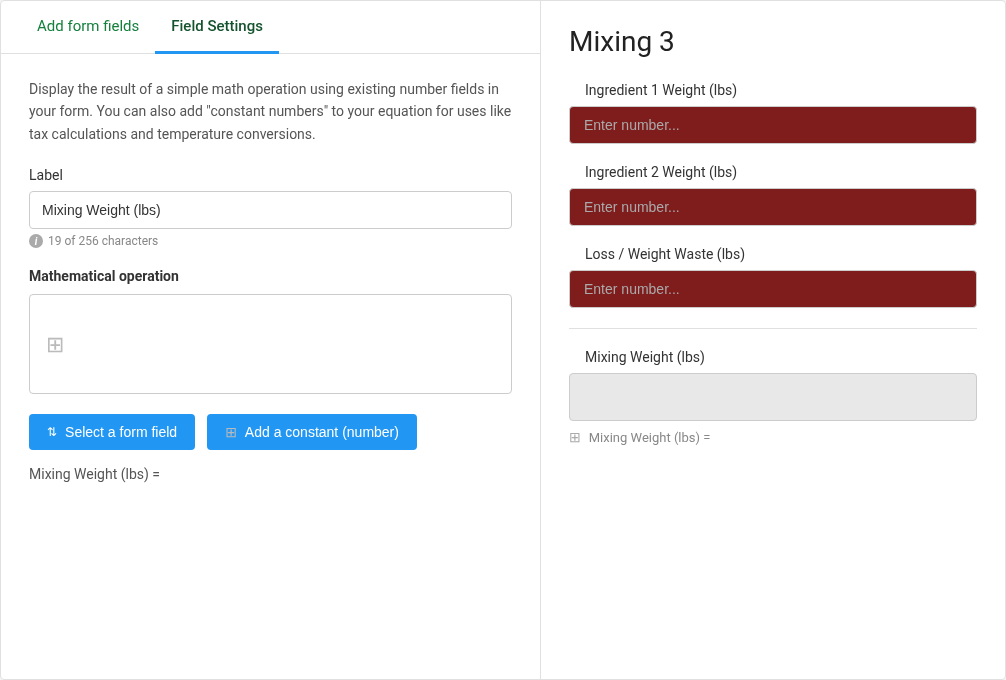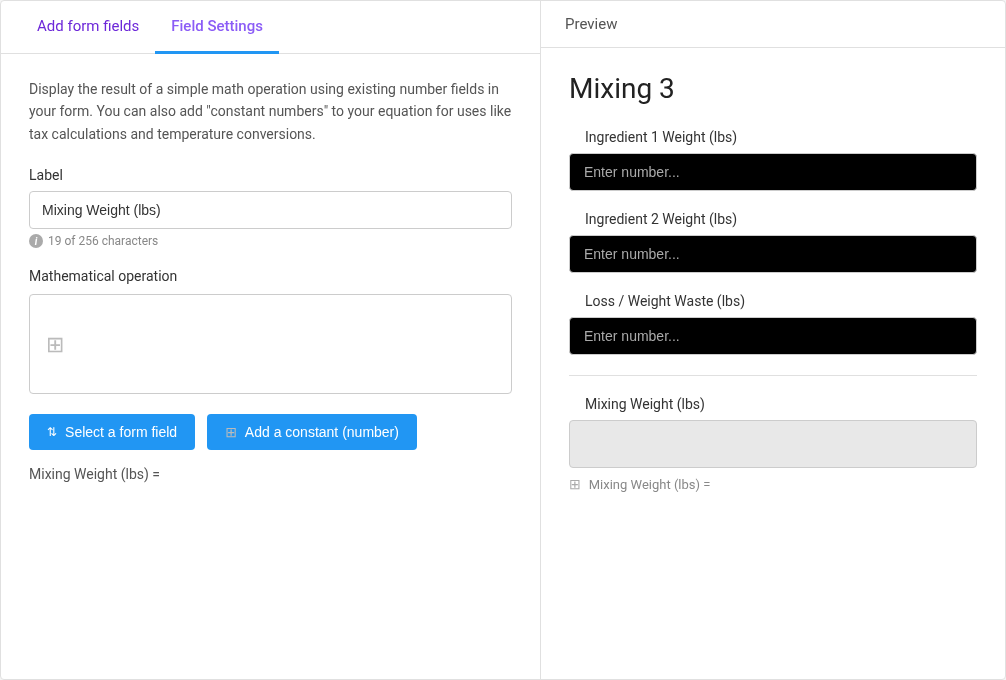"Add form fields" .tab { color: #6d28d9 -> #15803d }
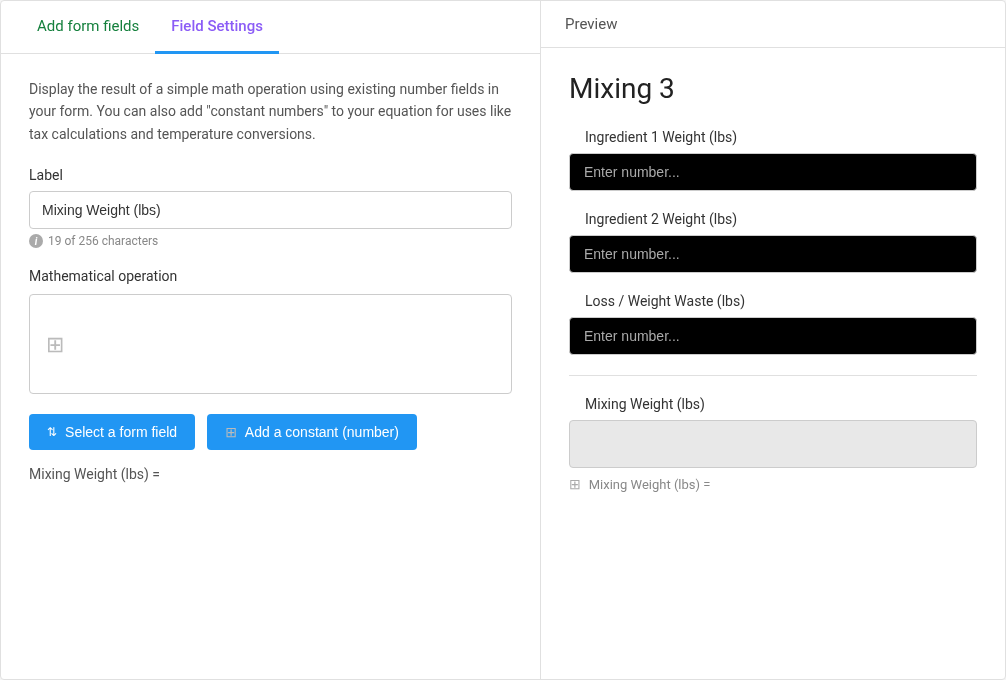"Field Settings" .tab.active { color: #8b5cf6 -> #14532d }
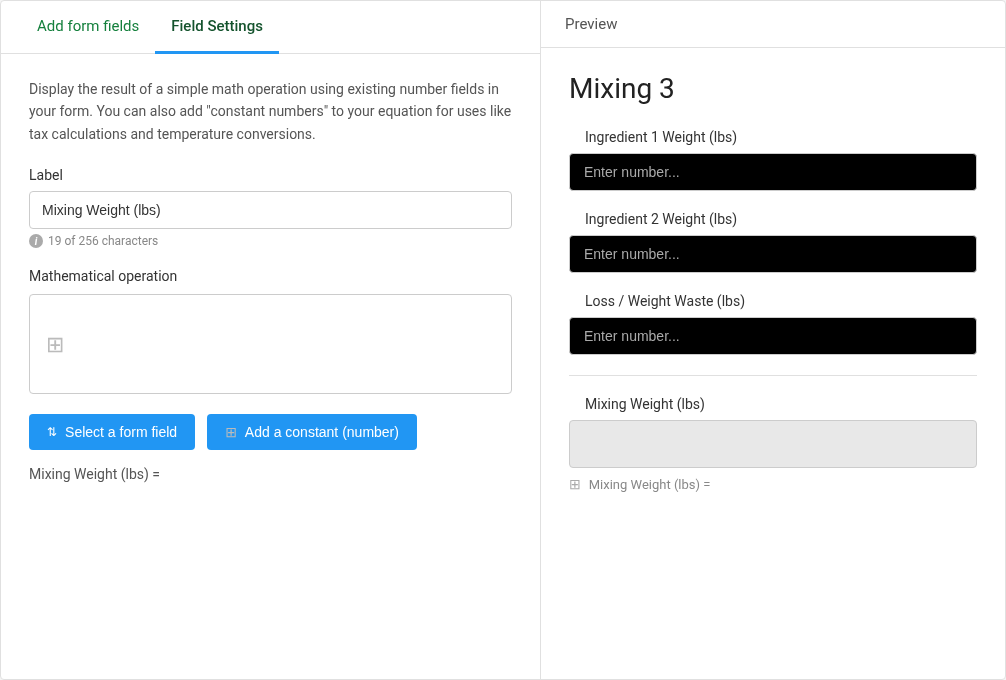"Preview" div.preview-header { html: <div>Preview</div> -> none }
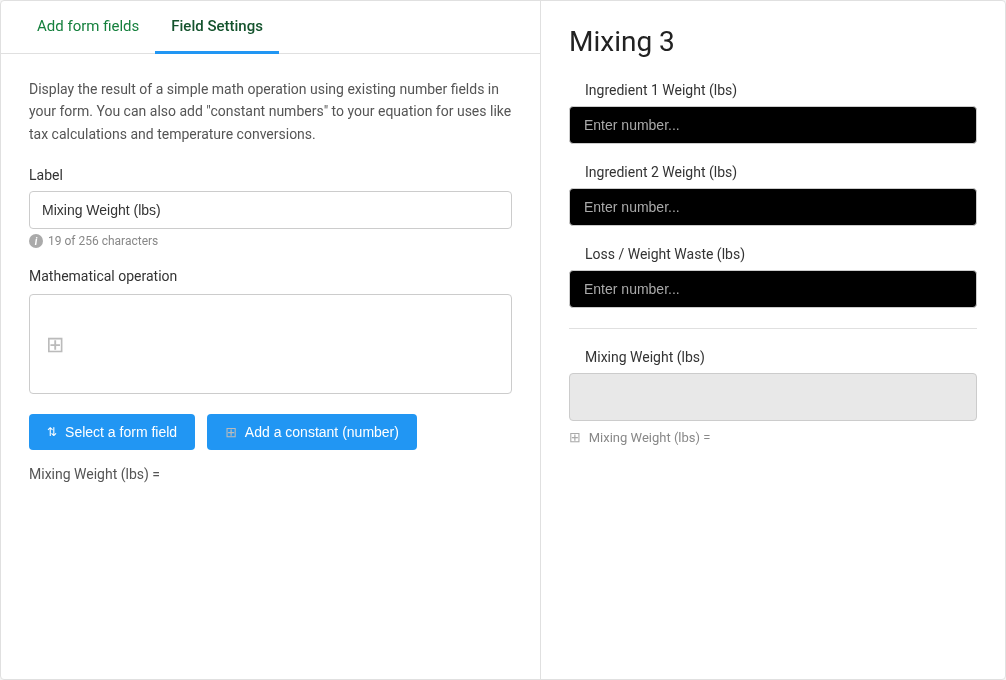"Enter number..." .field-input { background: #000000 -> #7f1d1d }
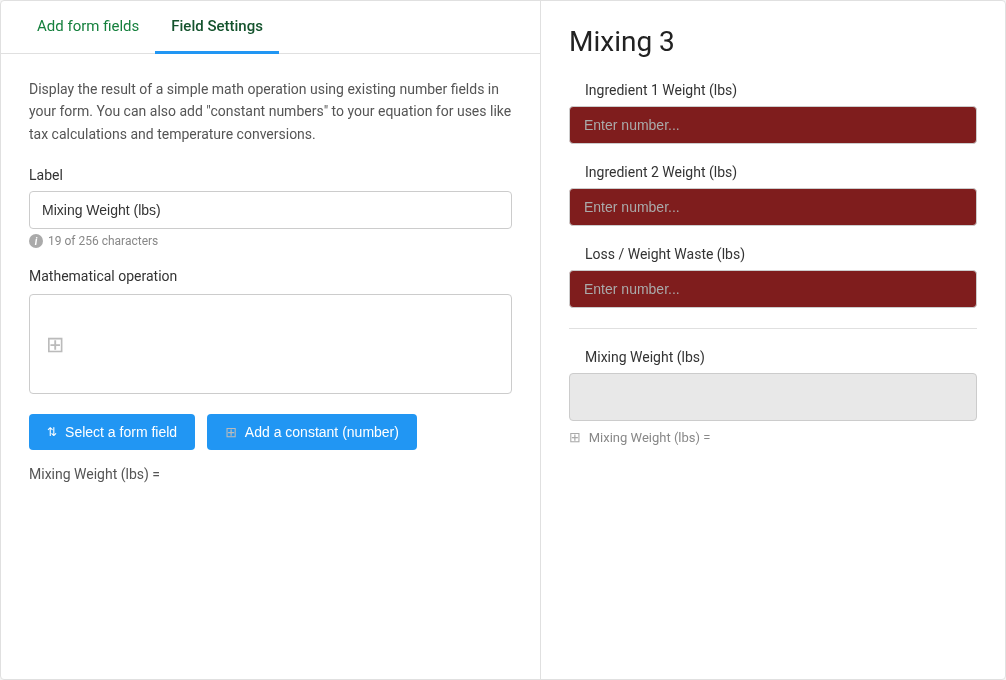"Mathematical operation" .math-label { font-weight: none -> bold }
